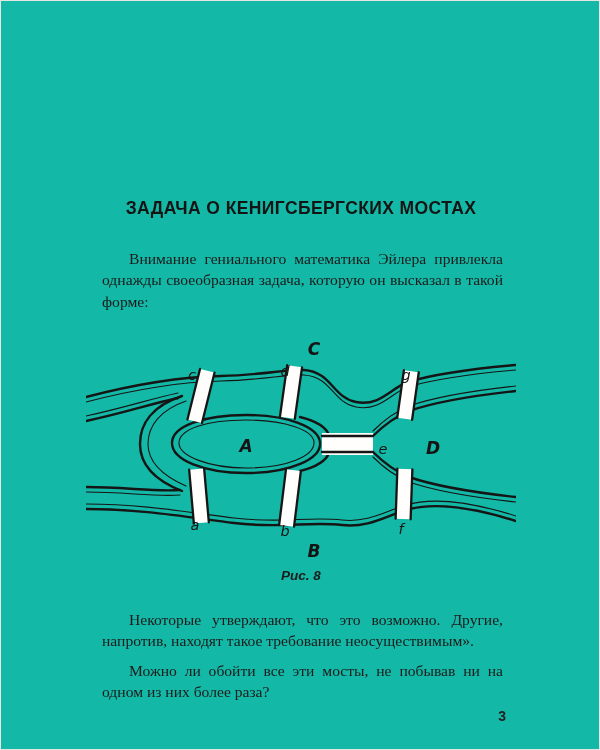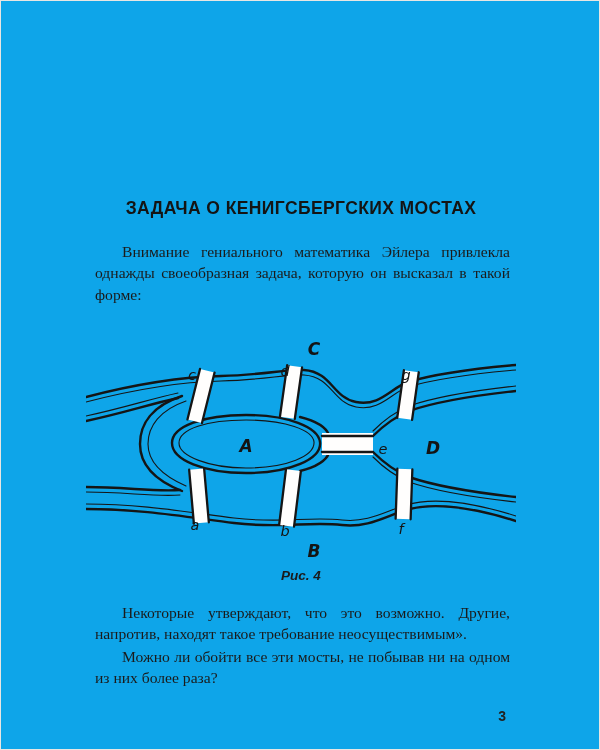"ЗАДАЧА О КЕНИГСБЕРГСКИХ МОСТАХ" .page { background: #0ea5e9 -> #14b8a6 }
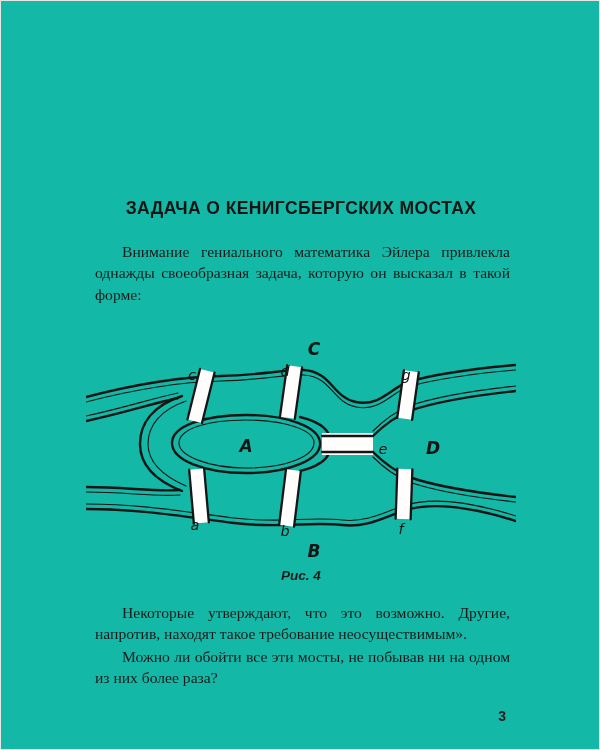"Внимание гениального математика Эйлера" .textblock p { margin: 1px -> 8px }
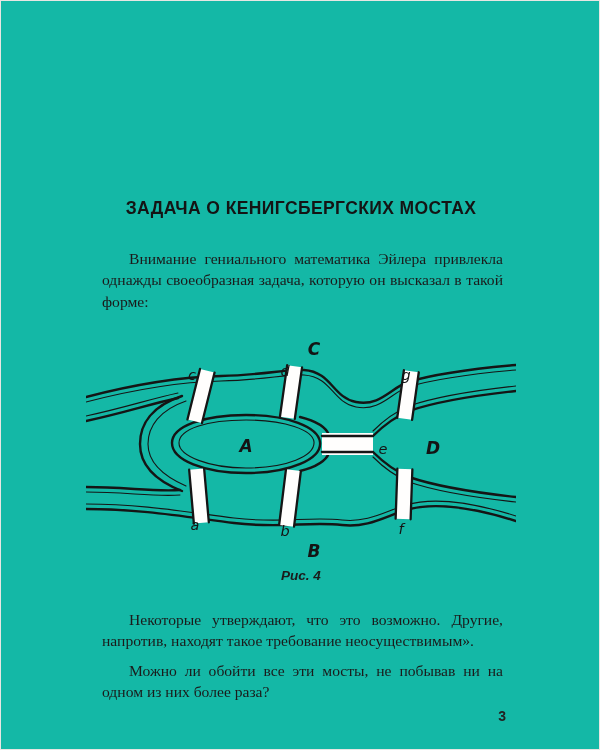"Рис. 4" div.fig-caption { text: 4 -> 8 }
